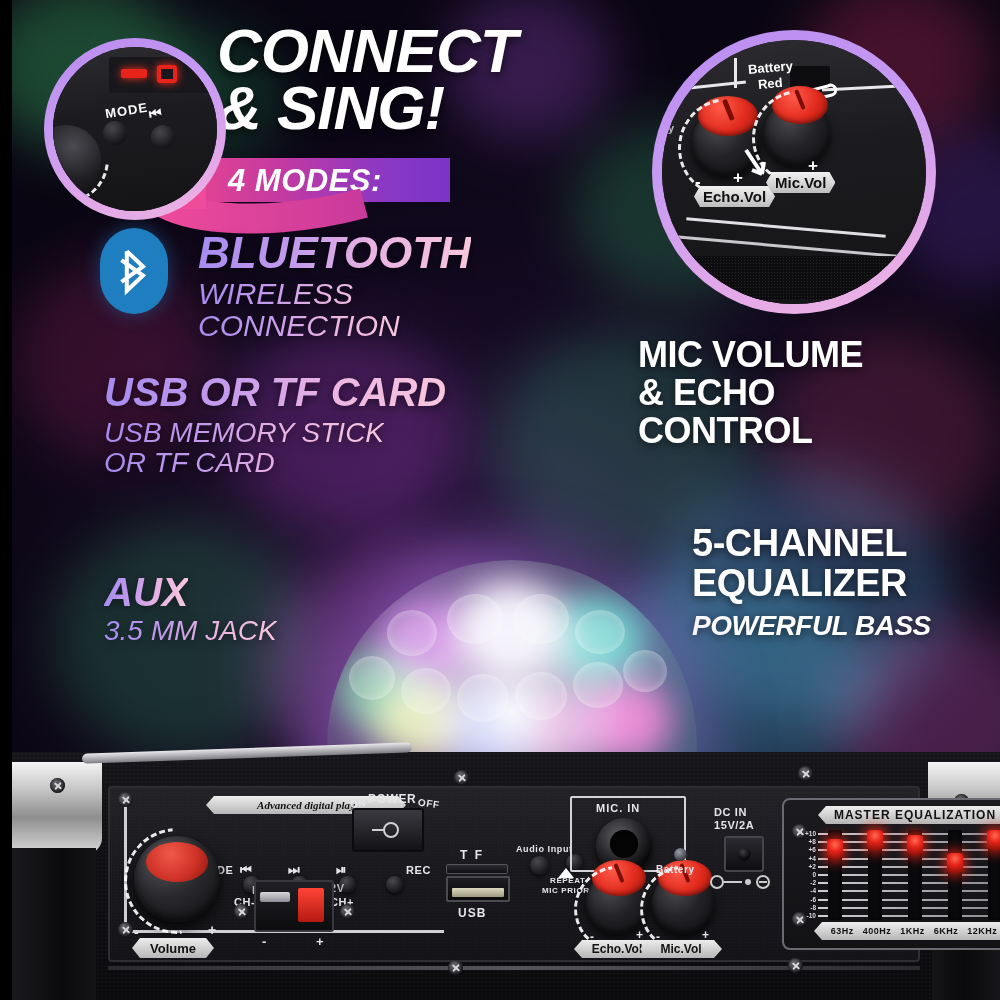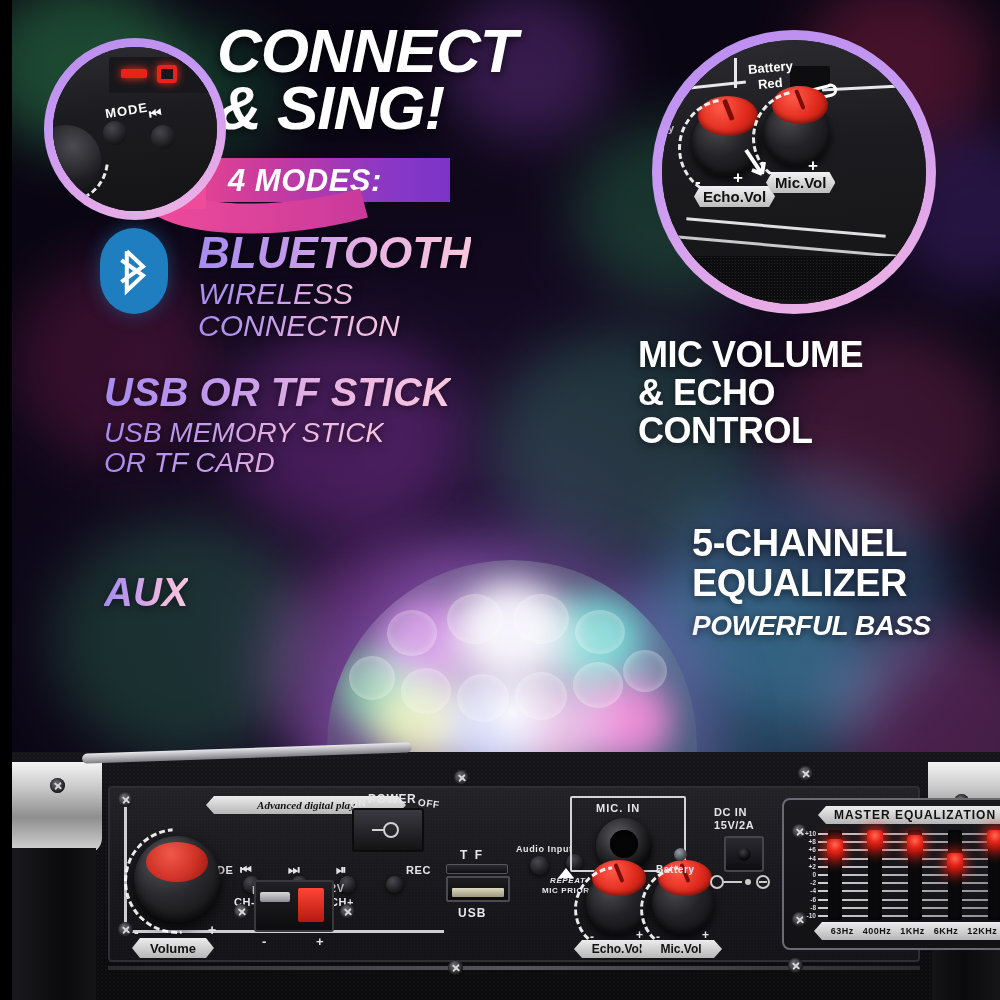"USB OR TF STICK" div.feat { text: STICK -> CARD }
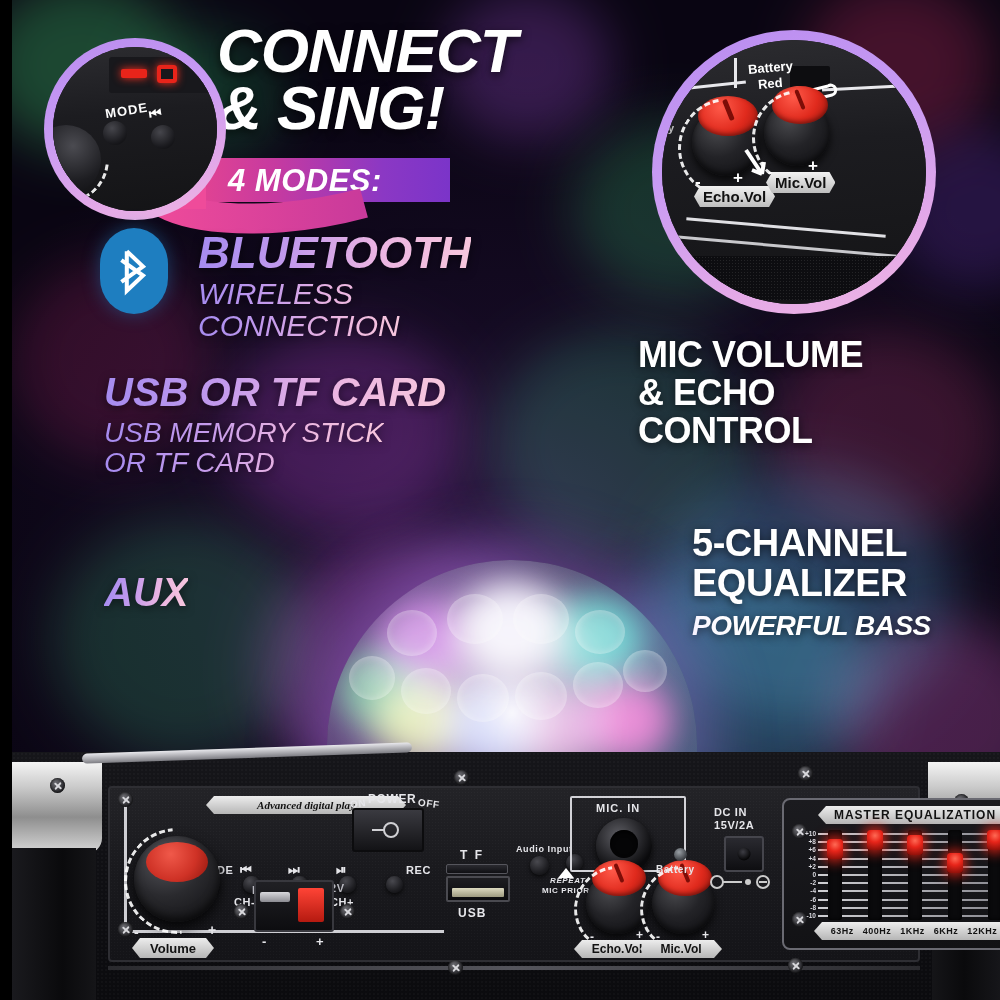"3.5 MM JACK" div.feat { html: none -> <div>3.5 MM JACK</div> }
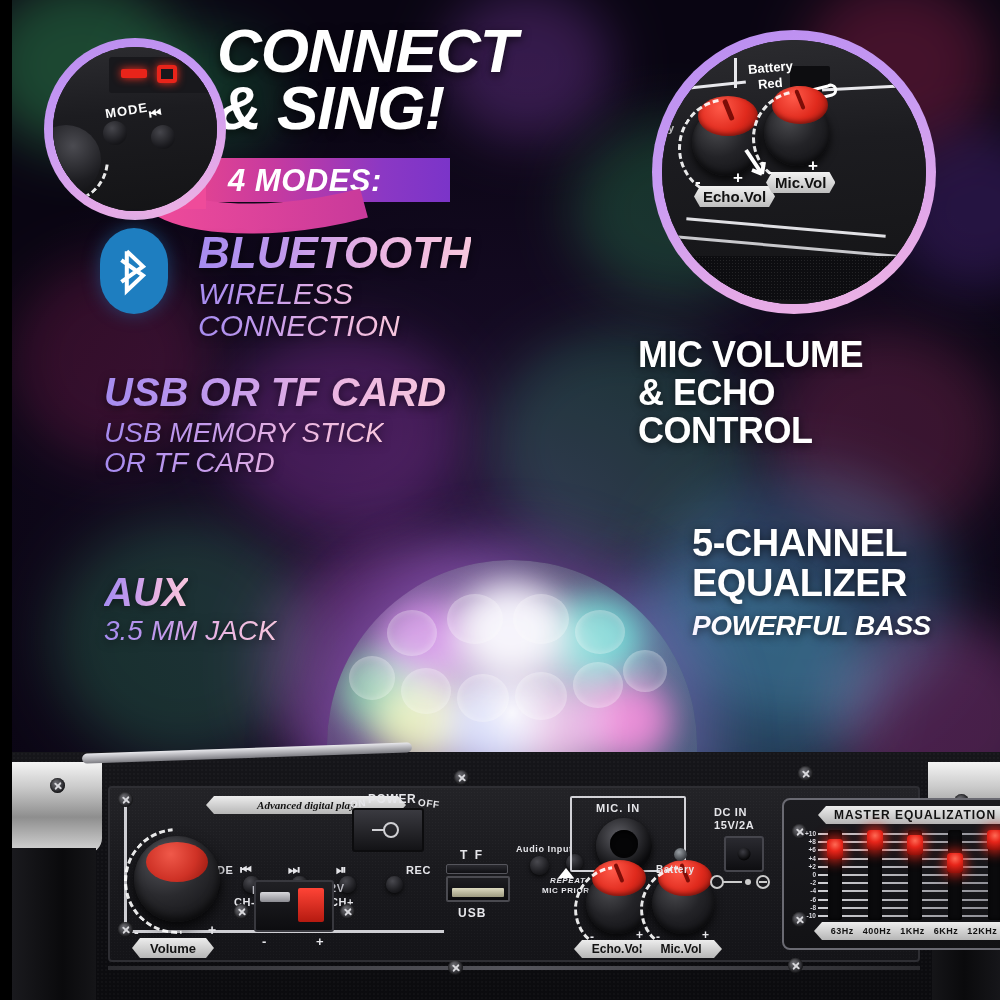"REPEAT" span.lbl { font-style: italic -> none }
